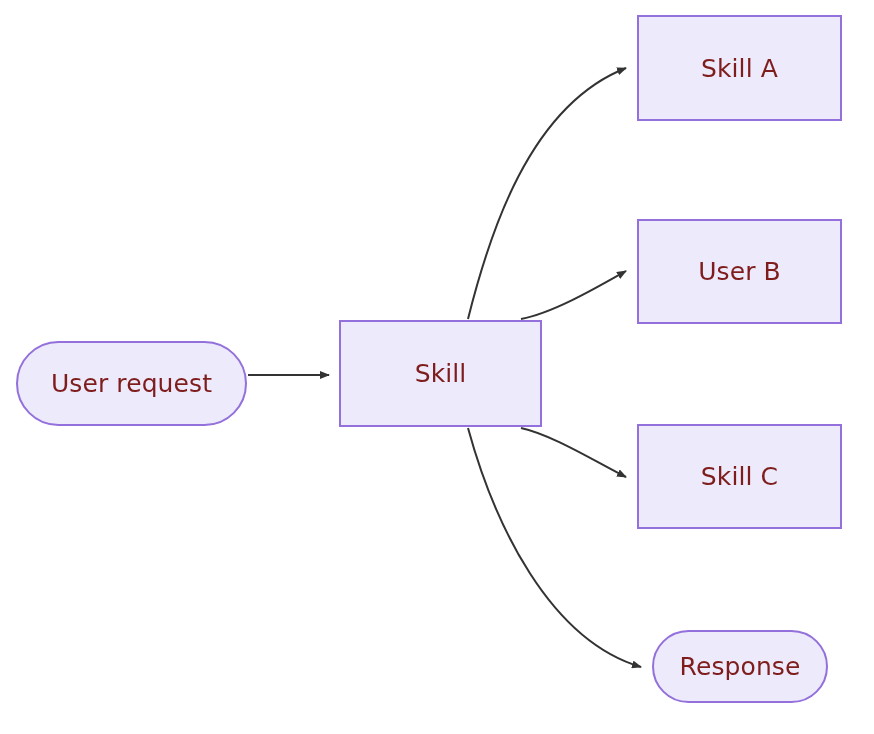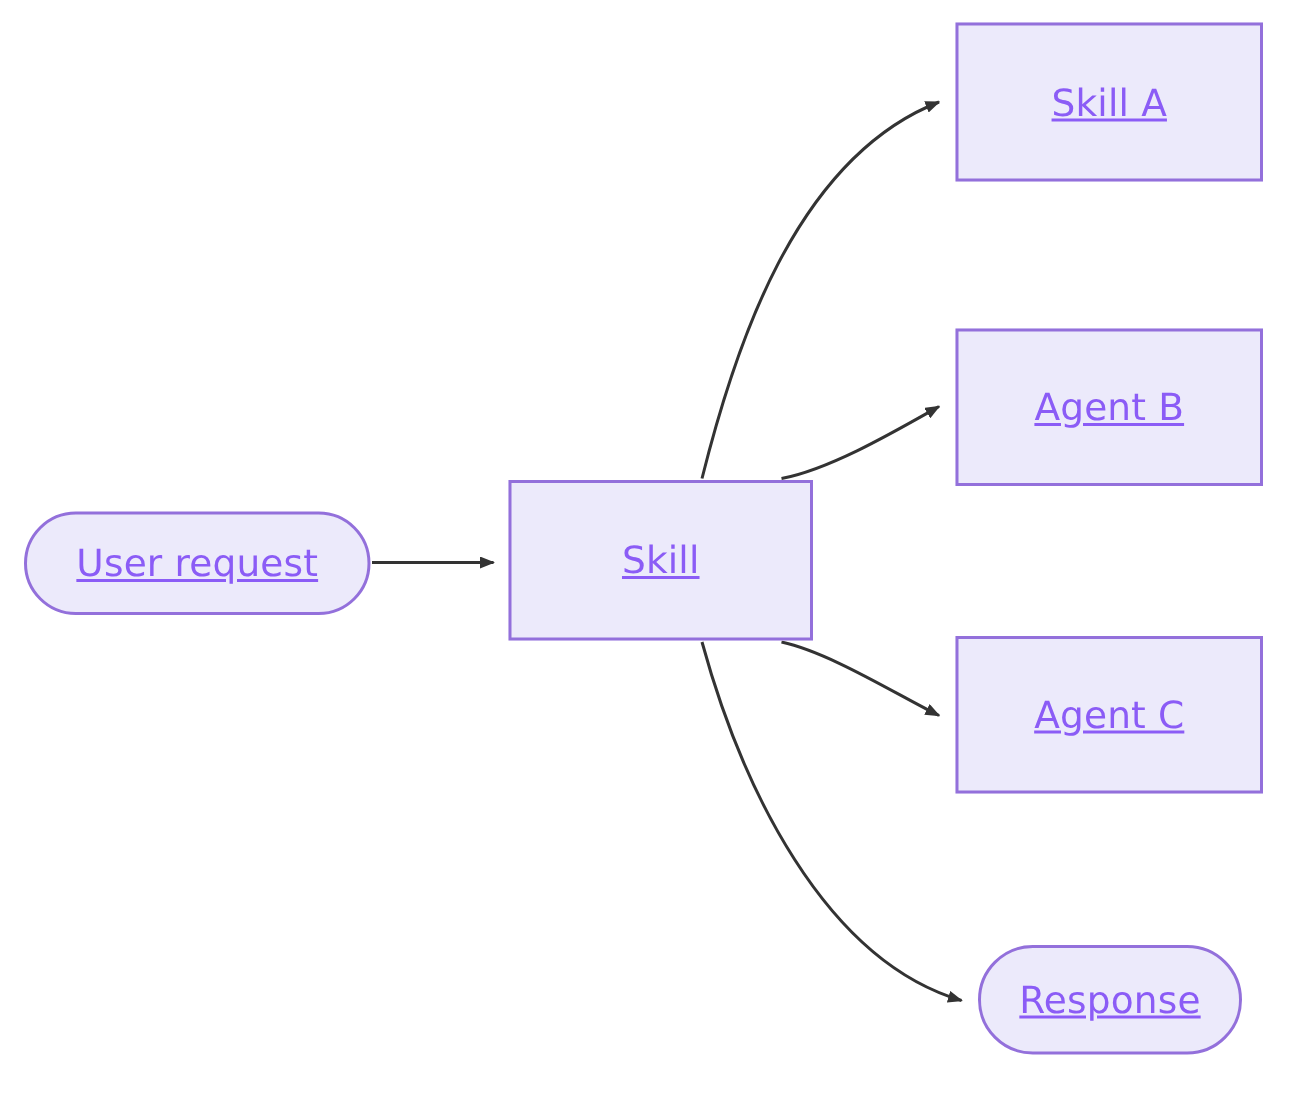"Skill A" .node-label { color: #8b5cf6 -> #7f1d1d; text-decoration: underline -> none }
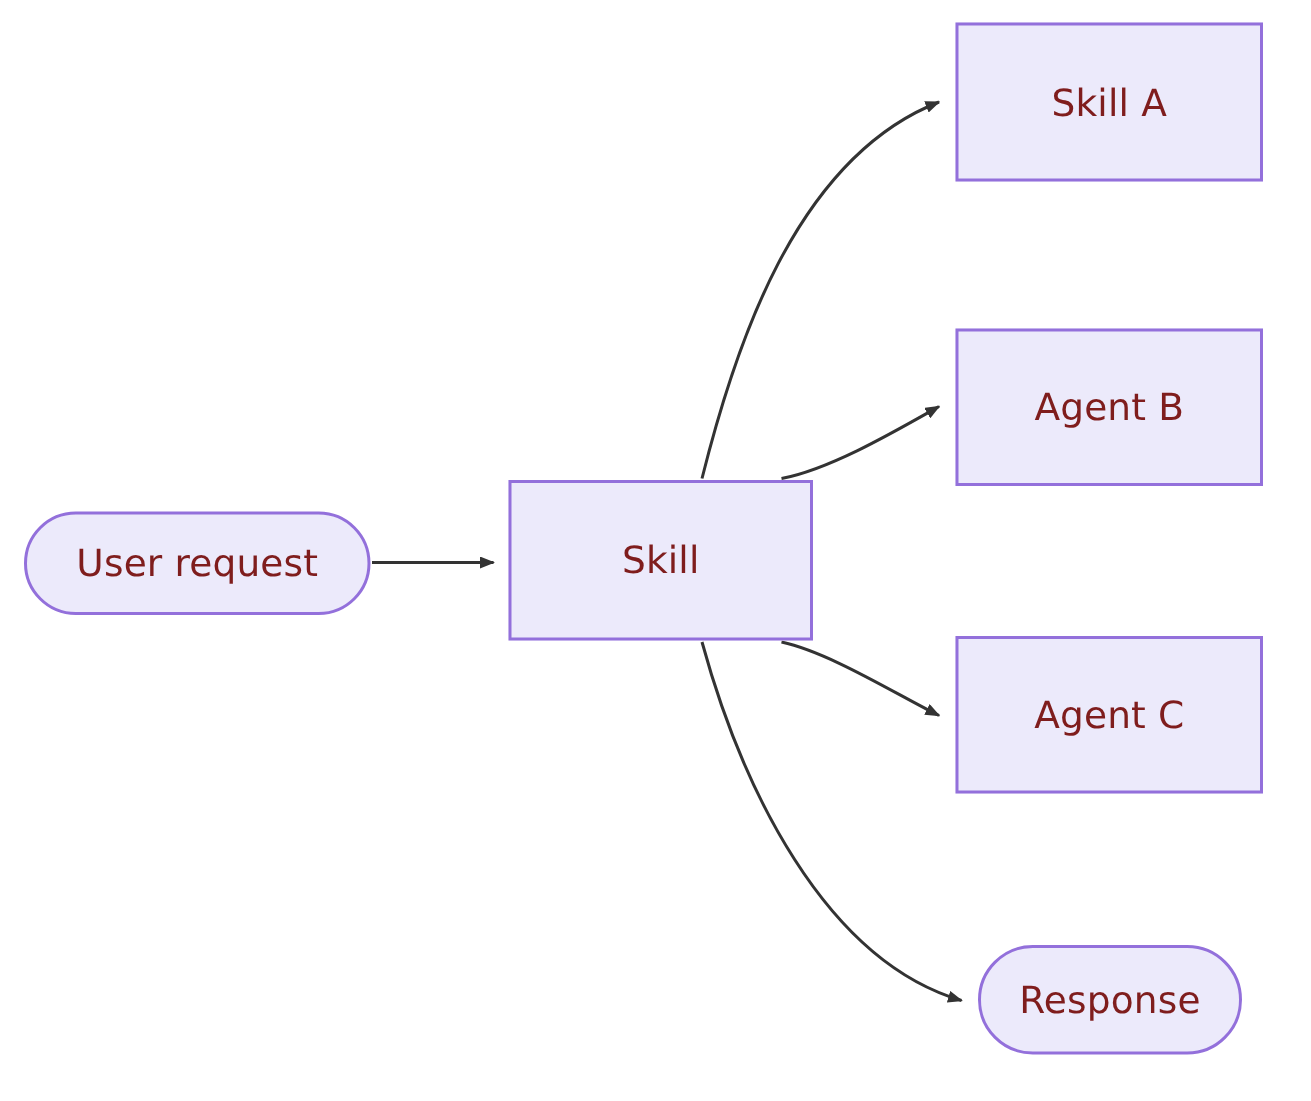"Agent B" span.node-label { text: Agent -> User }
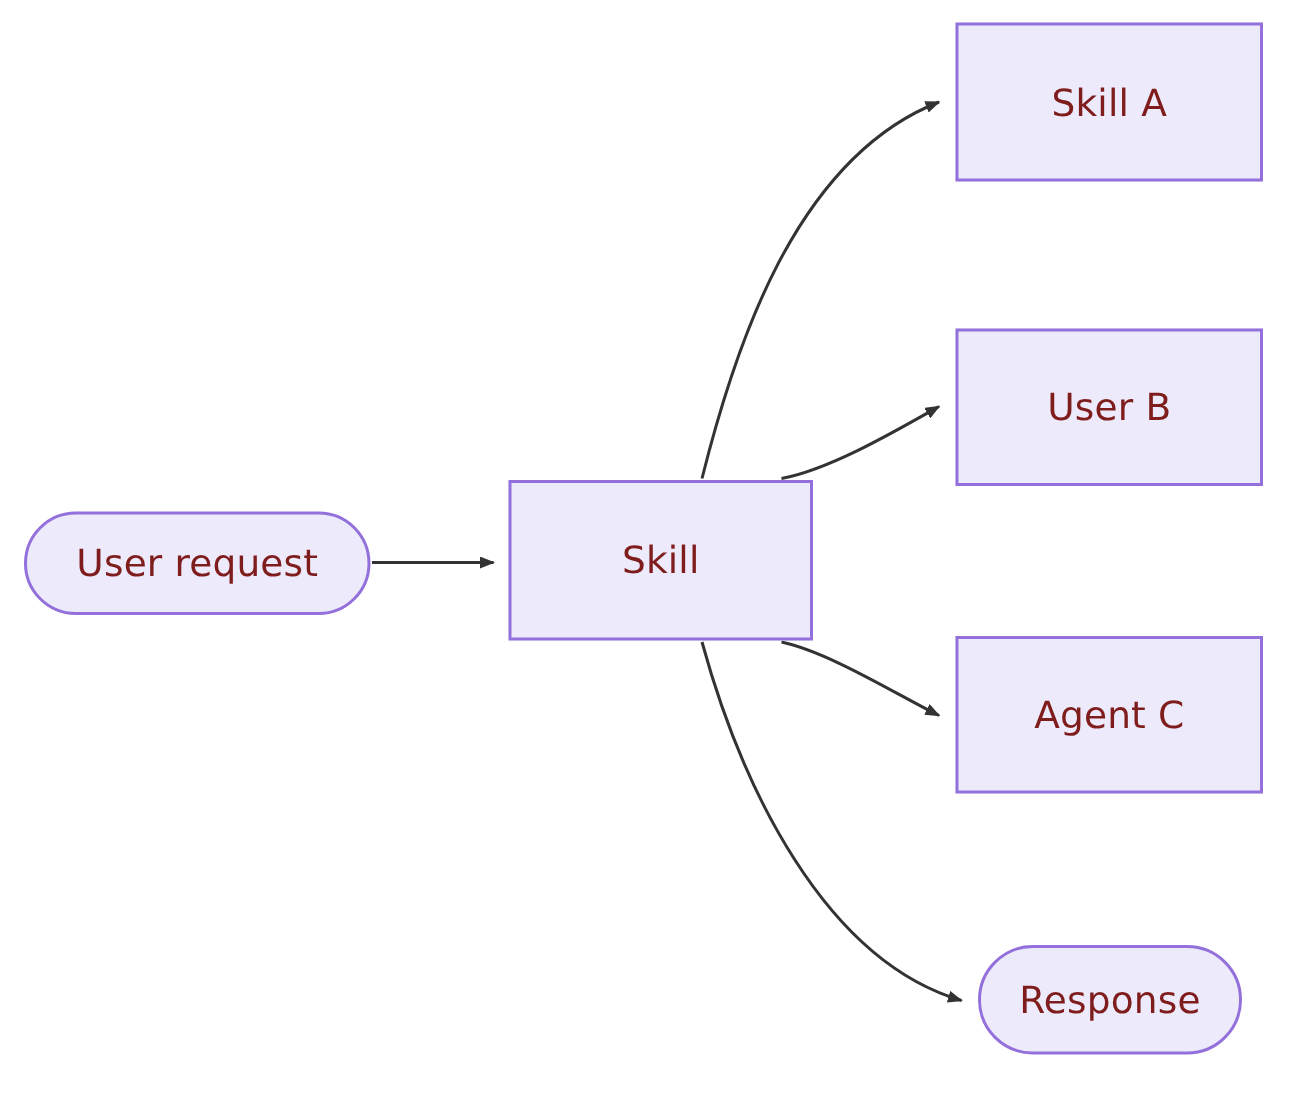"User request" #node-user-request { height: 69px -> 85px }
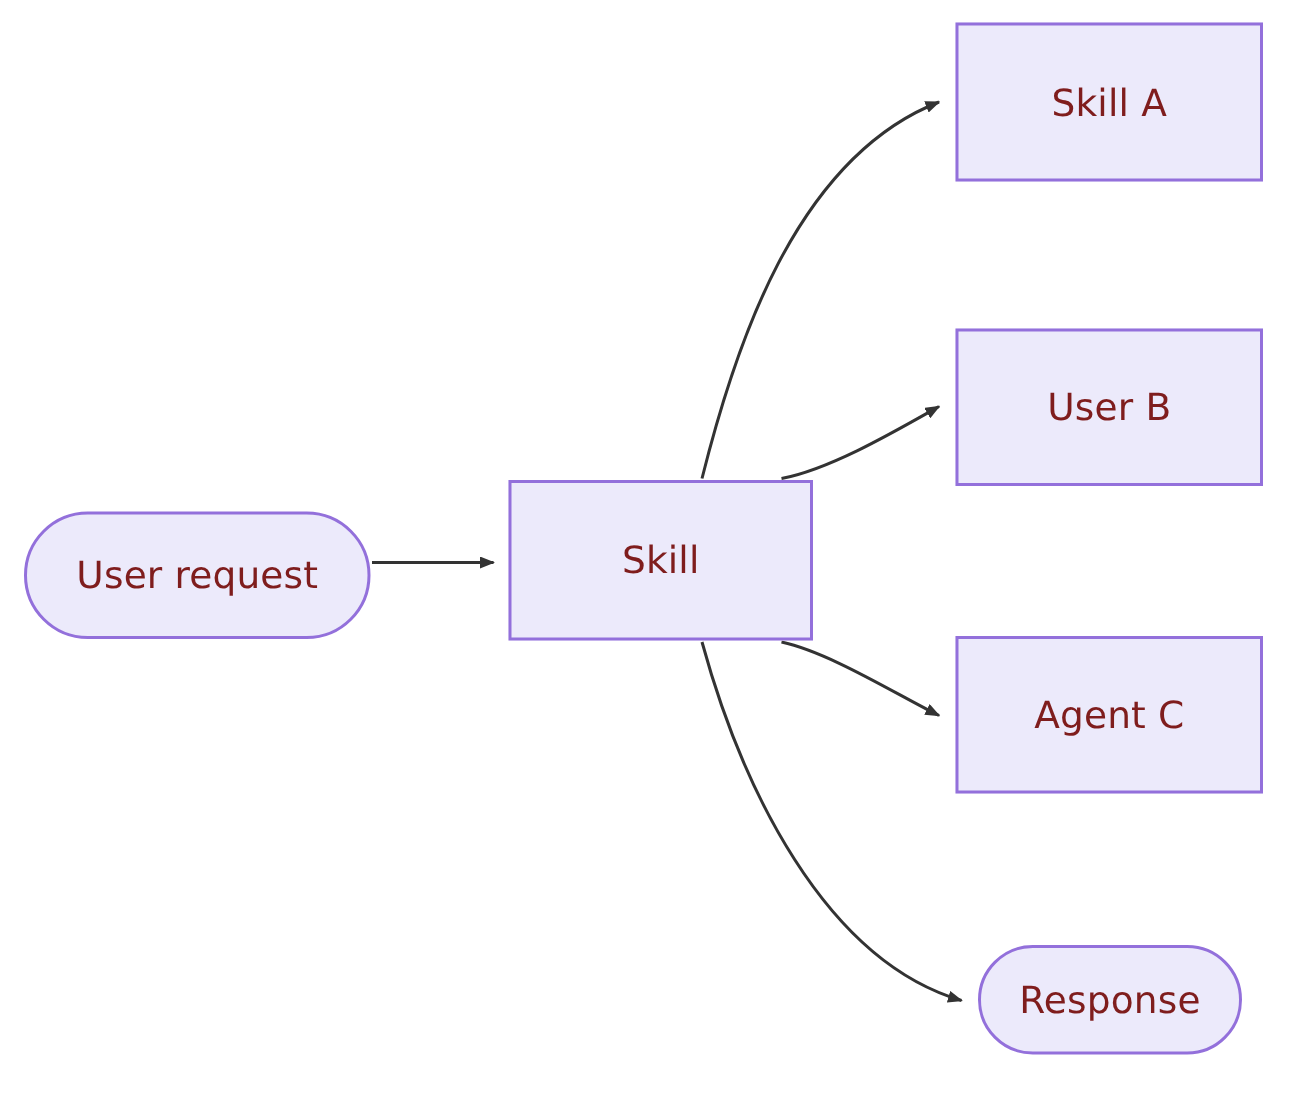"Agent C" span.node-label { text: Agent -> Skill }
